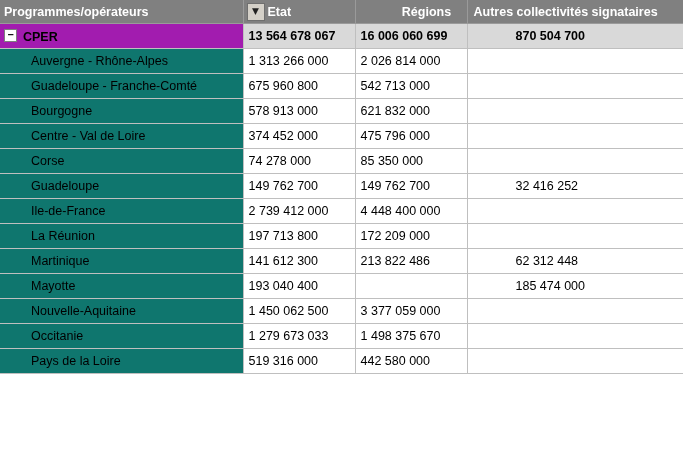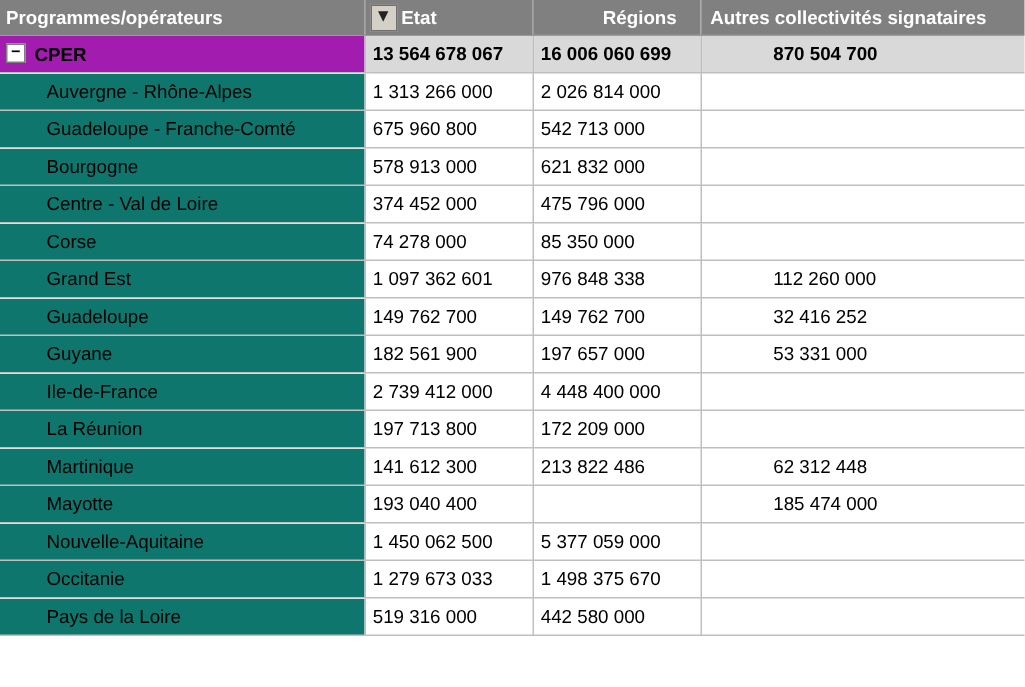"Grand Est" tr { html: <tr> <td><span>Grand Est</span></td> <td>1 097 362 601</td> <td>976 848 338</td> <td>112 260 000</td> </tr> -> none }
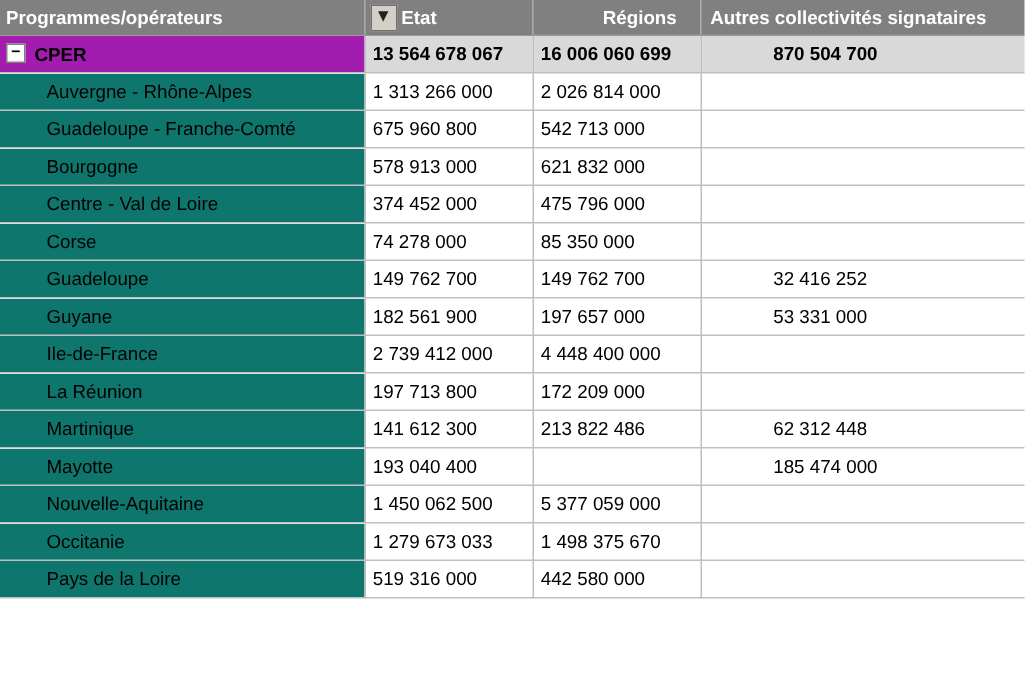"Guyane" tr { html: <tr> <td><span>Guyane</span></td> <td>182 561 900</td> <td>197 657 000</td> <td>53 331 000</td> </tr> -> none }
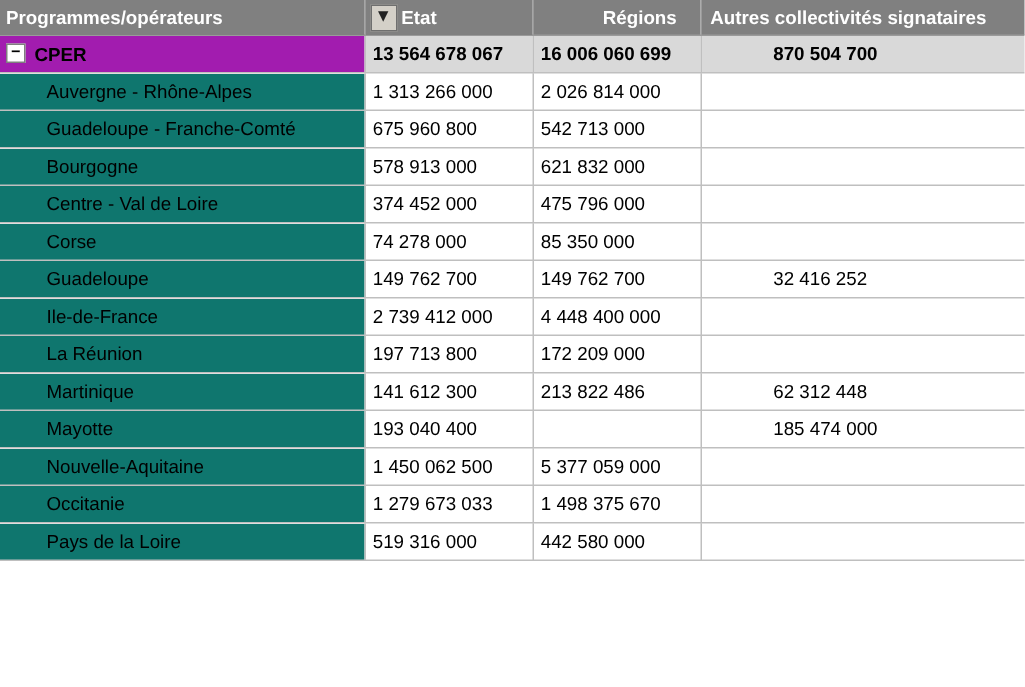"5 377 059 000" td.num { text: 5 377 059 000 -> 3 377 059 000 }
